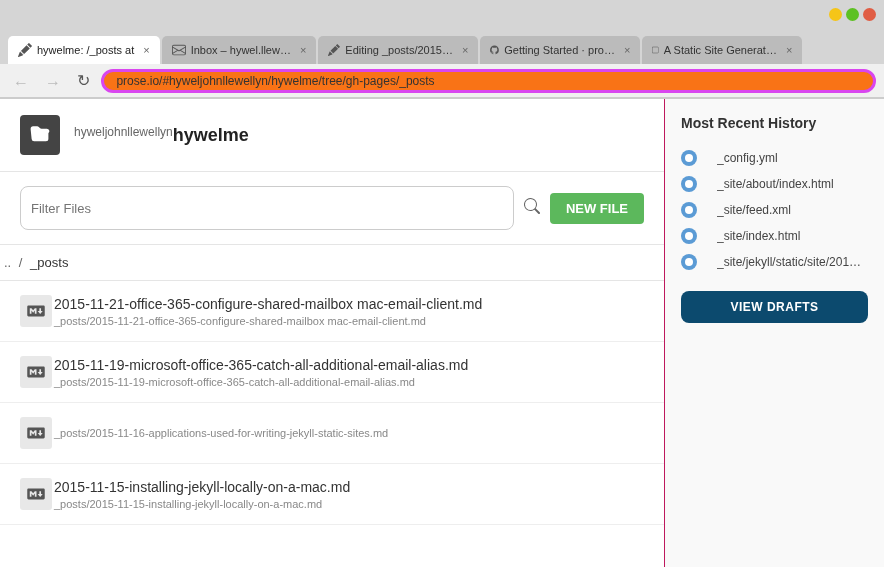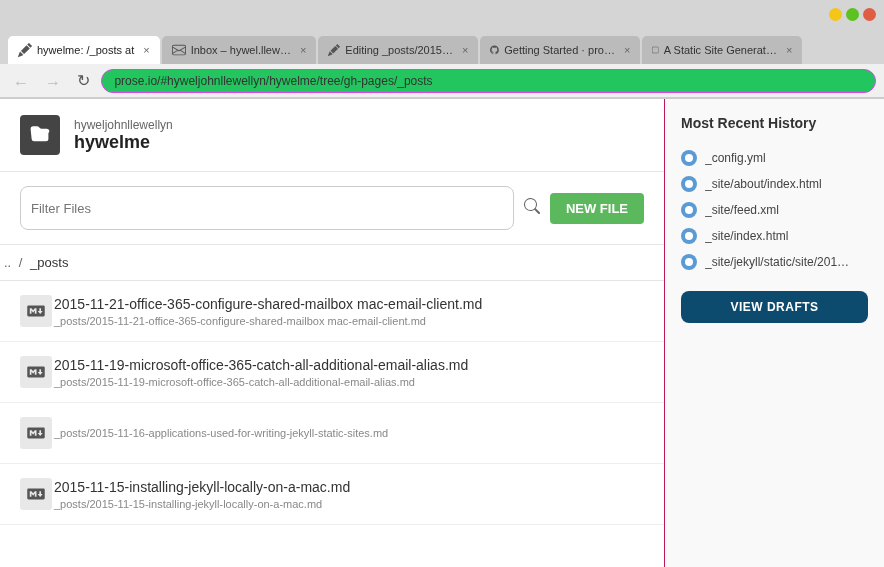"prose.io/#hyweljohnllewellyn/hywelme/tre" .url-bar { background: #22c55e -> #f97316; border: 1px solid #d946ef -> 3px solid #d946ef }
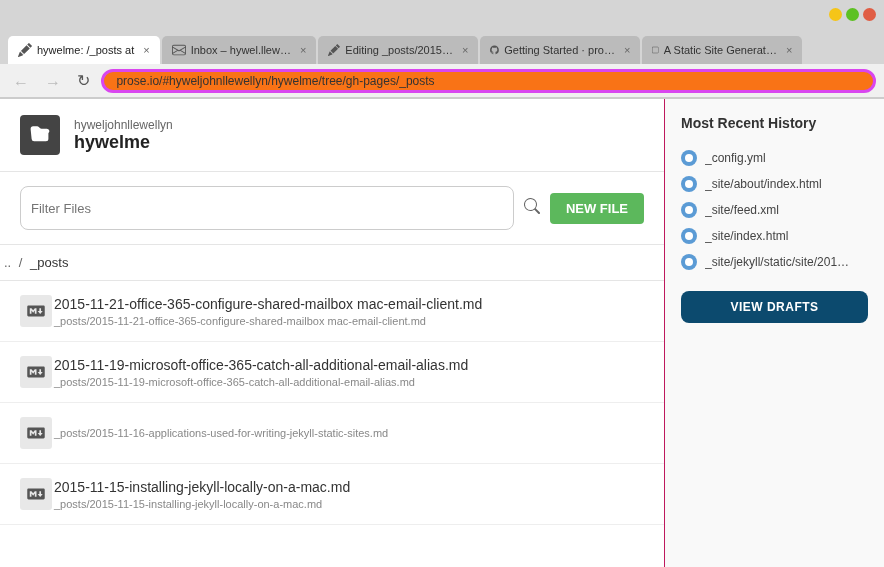"hyweljohnllewellyn" .user-info { flex-direction: column -> row }
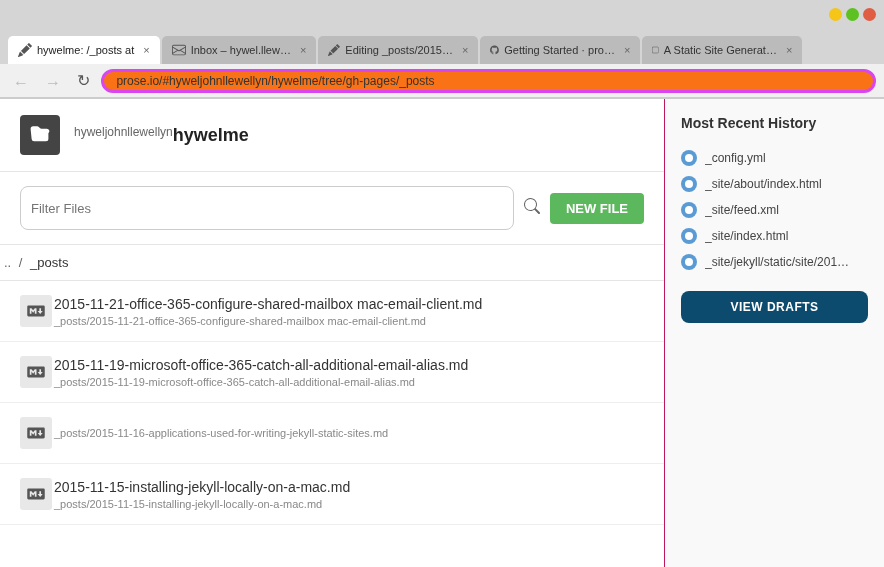"_config.yml" .history-item { gap: 8px -> 20px }
